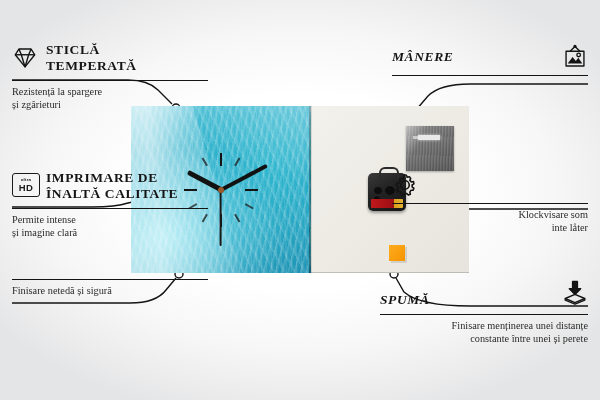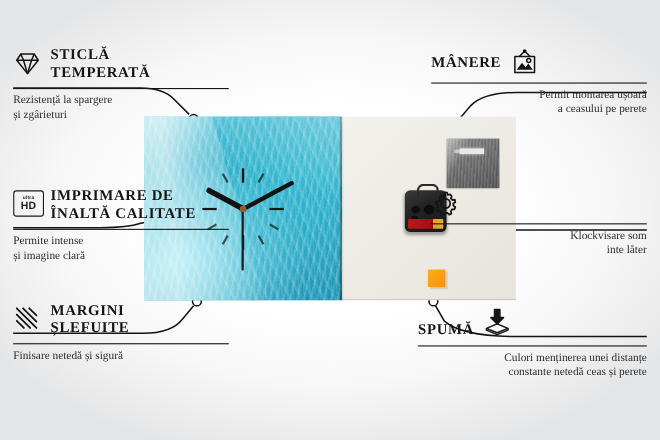"MÂNERE" .callout.right .head { font-style: none -> italic; justify-content: flex-start -> space-between }
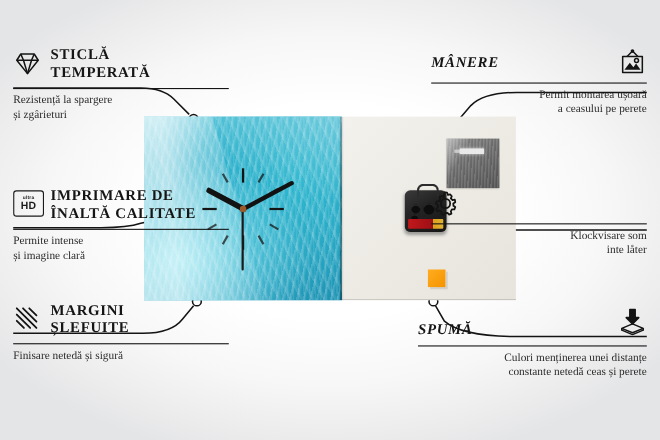"Permit montarea ușoară" div.sub { html: <div> <span>Permit montarea ușoară</span><br> <span>a ceasului pe perete</span> </div> -> none }
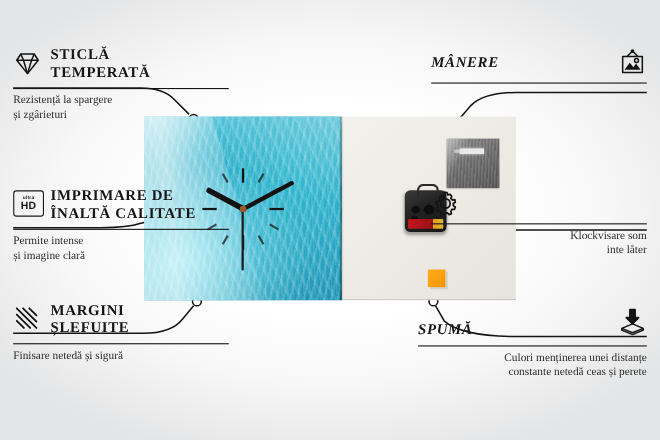"MARGINI" div.head { html: <div> <span> <svg> <g> <path></path> <path></path> <path></path> <path></path> <path></path> </g> </svg> </span> <span> <span>MARGINI</span><br> <span>ȘLEFUITE</span> </span> </div> -> none }
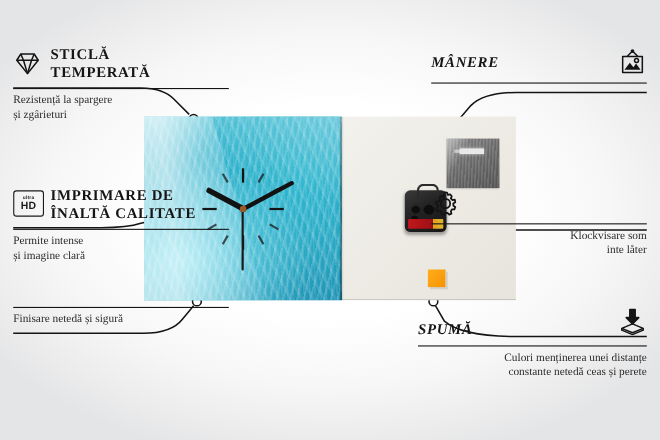"Culori menținerea unei distanțe" span { text: Culori -> Finisare }
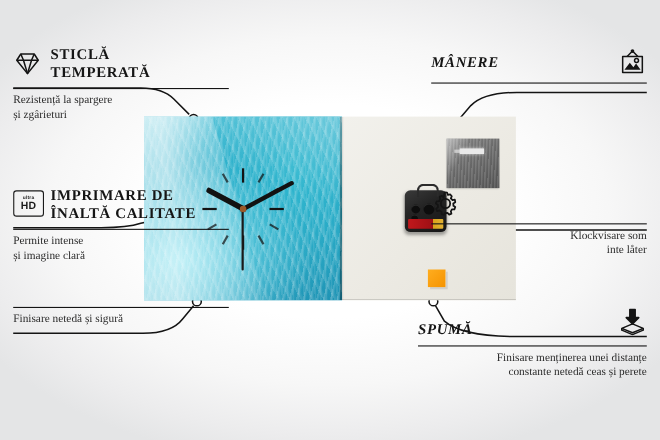"constante netedă ceas și perete" span { text: netedă ceas -> între unei }
